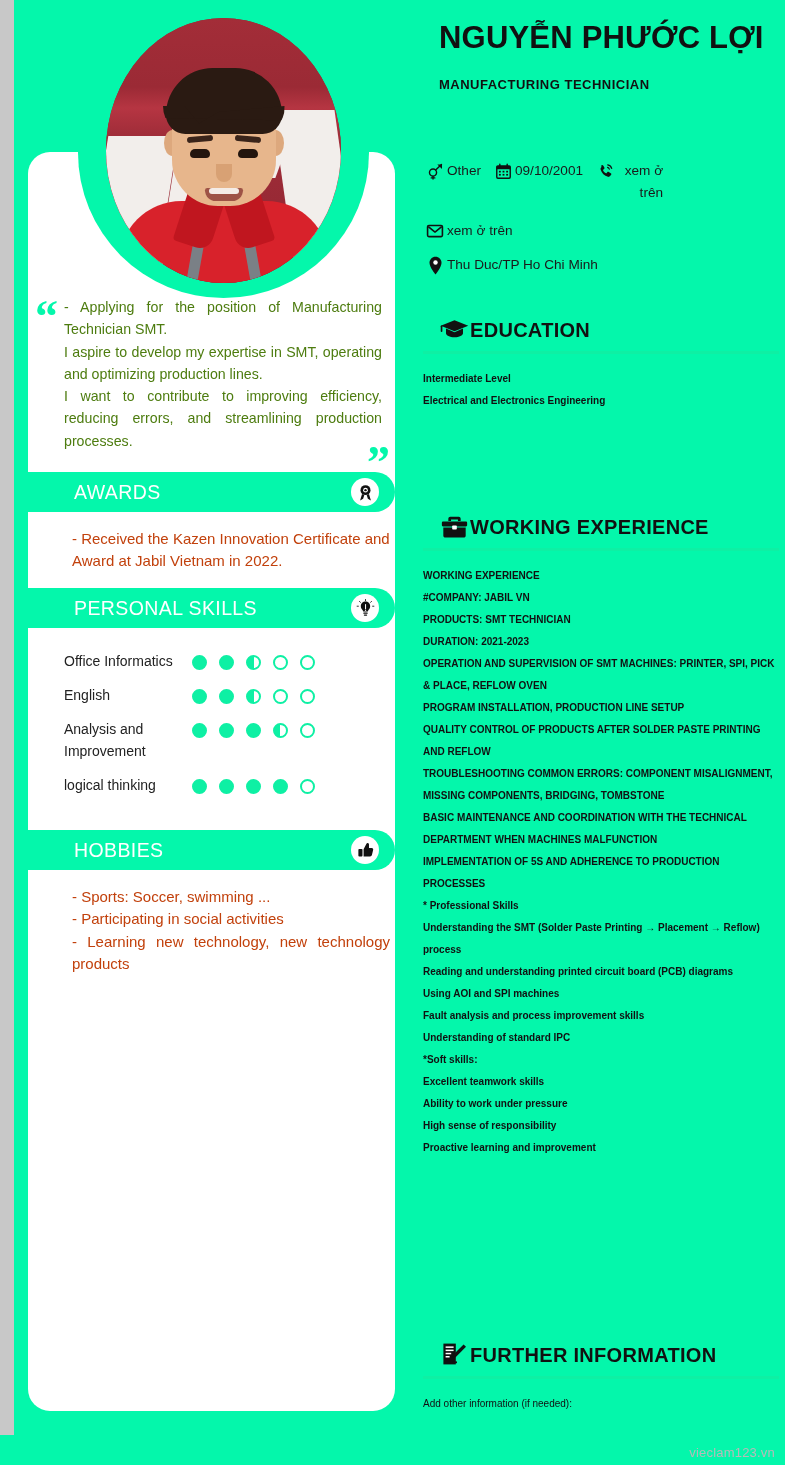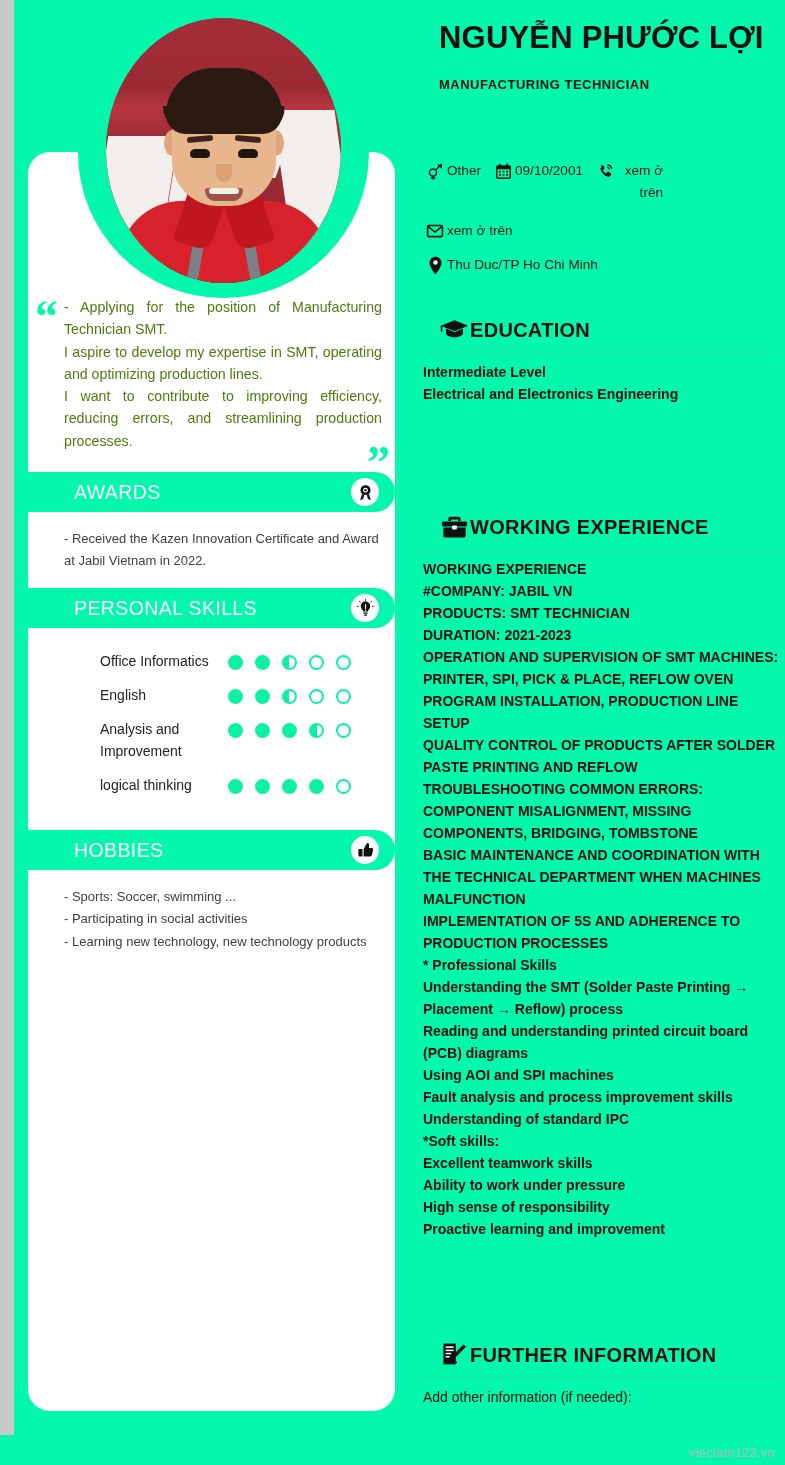"Intermediate Level" .r-body { font-size: 14px -> 10px; margin-top: 7px -> 14px }
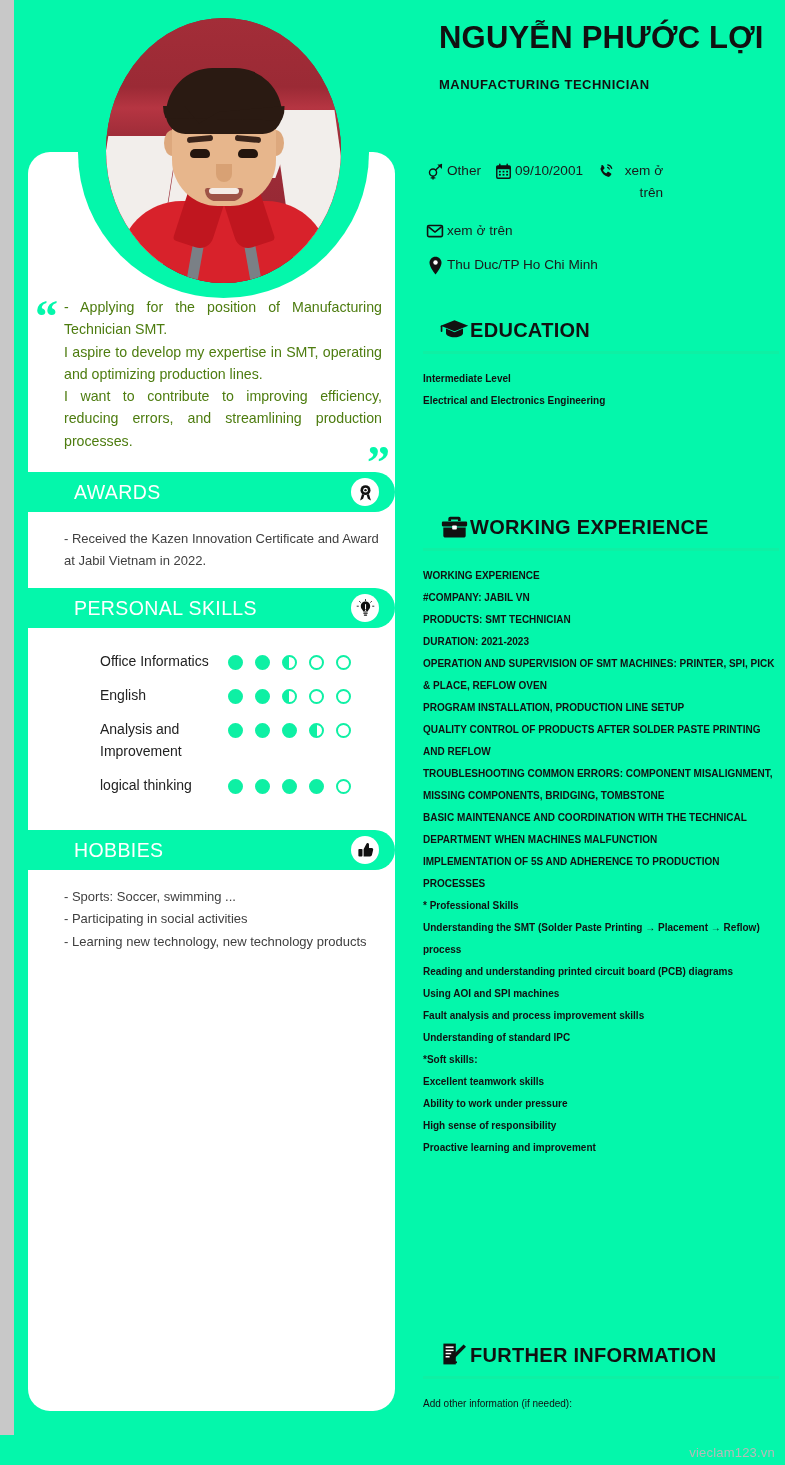"- Received the Kazen Innovation" .left-body { color: #404040 -> #c2410c; font-size: 13px -> 15px; left: 50px -> 58px }
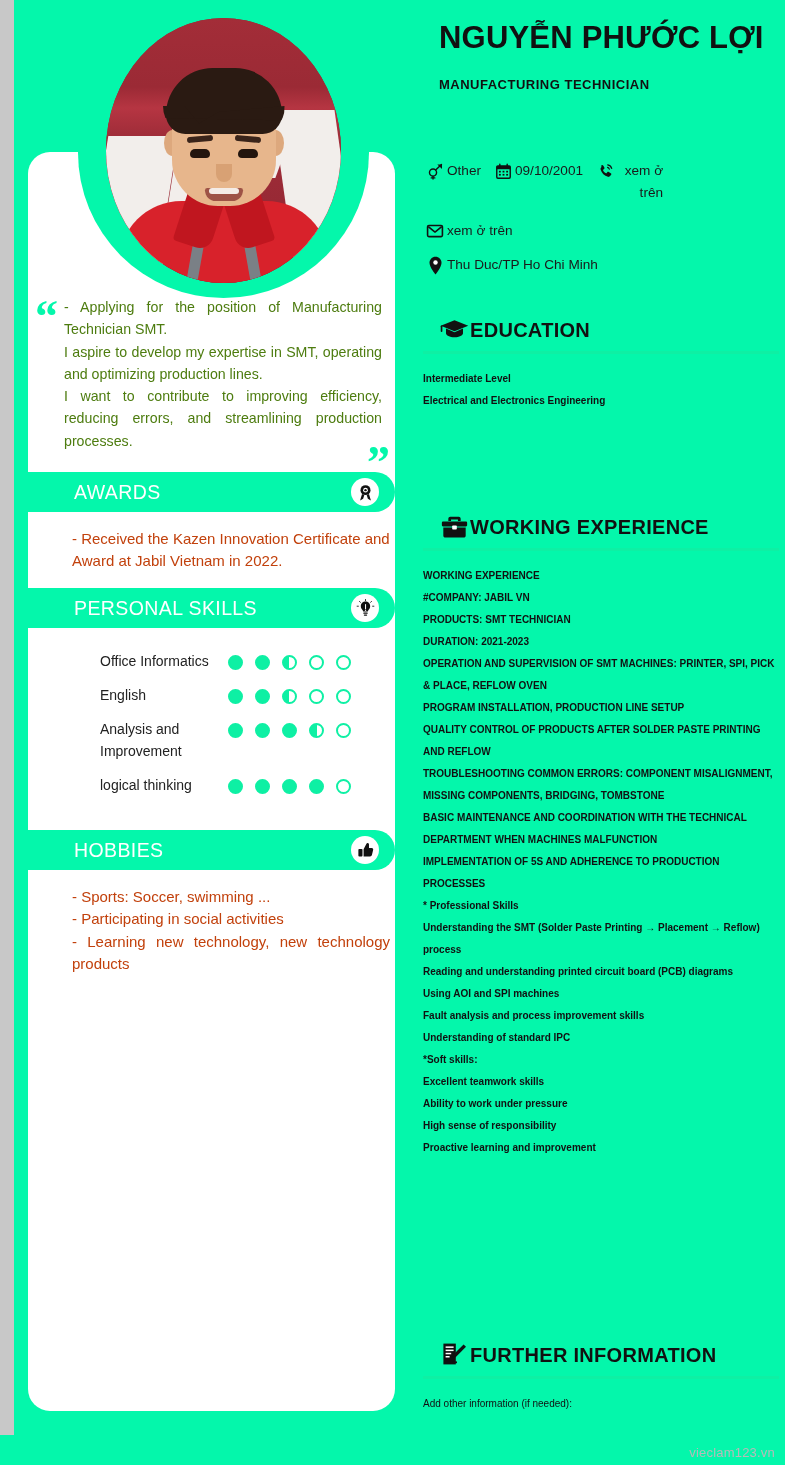"Office Informatics" .skill-name { margin-left: 36px -> none }
